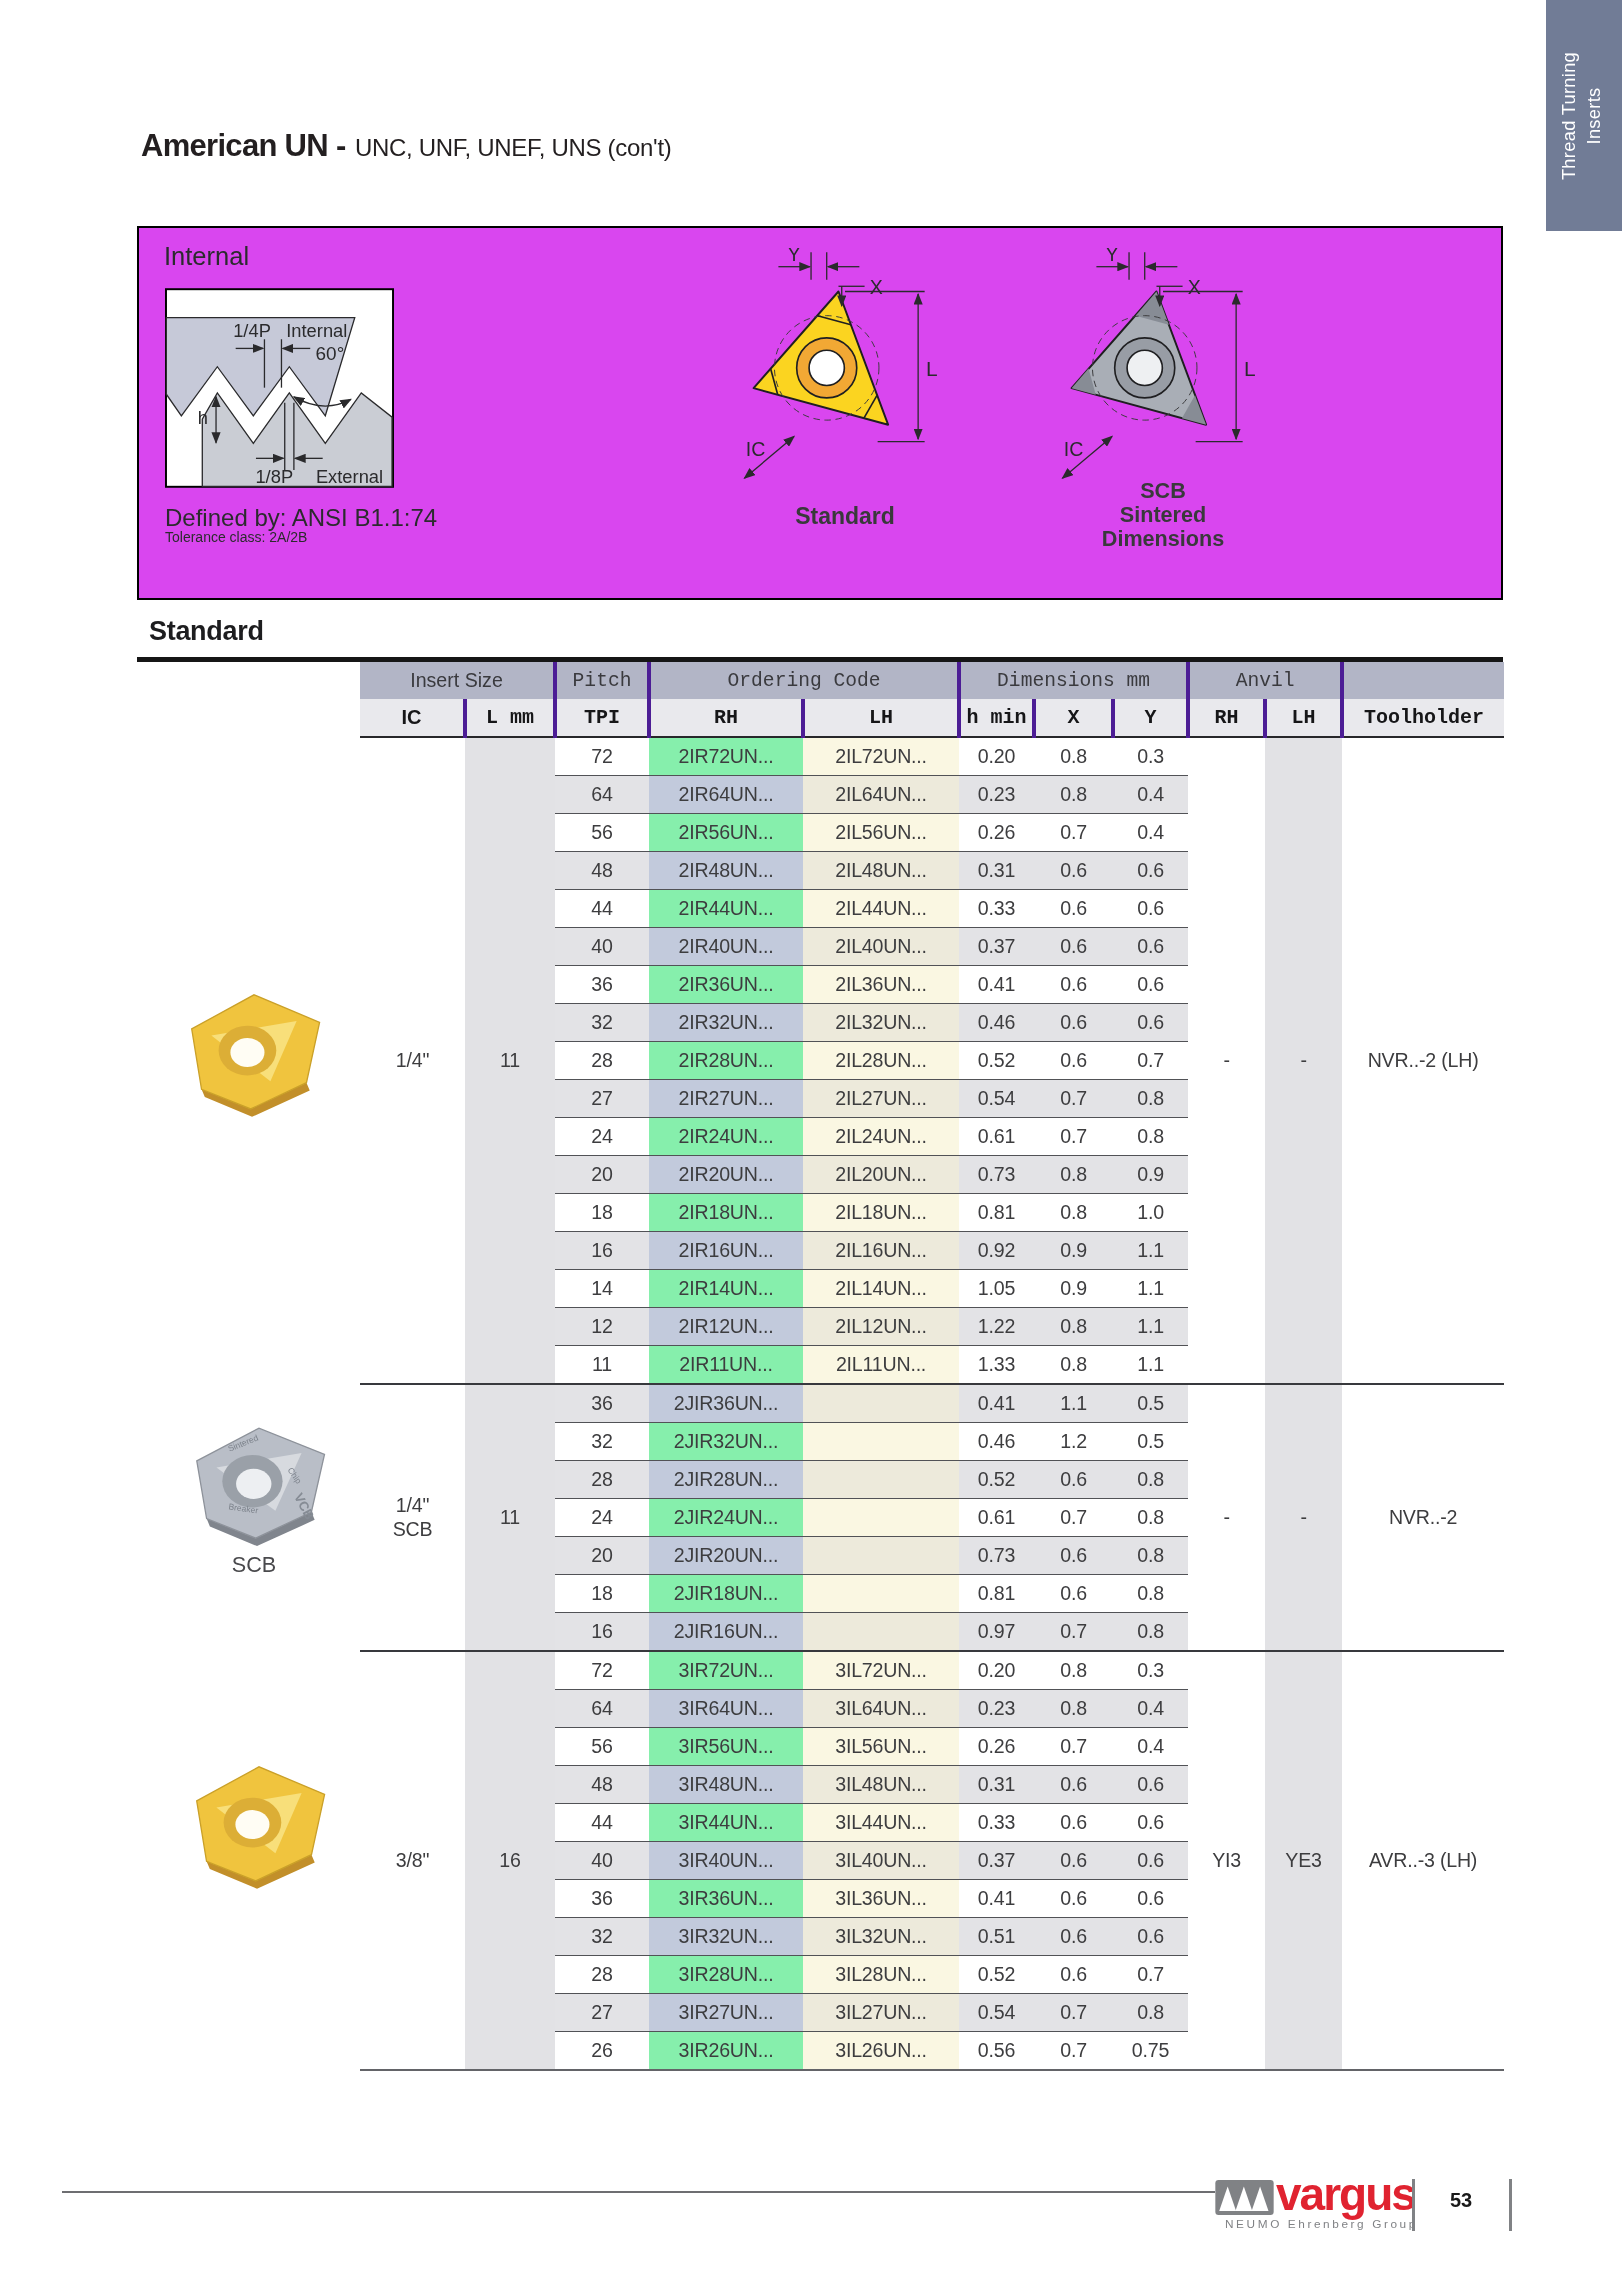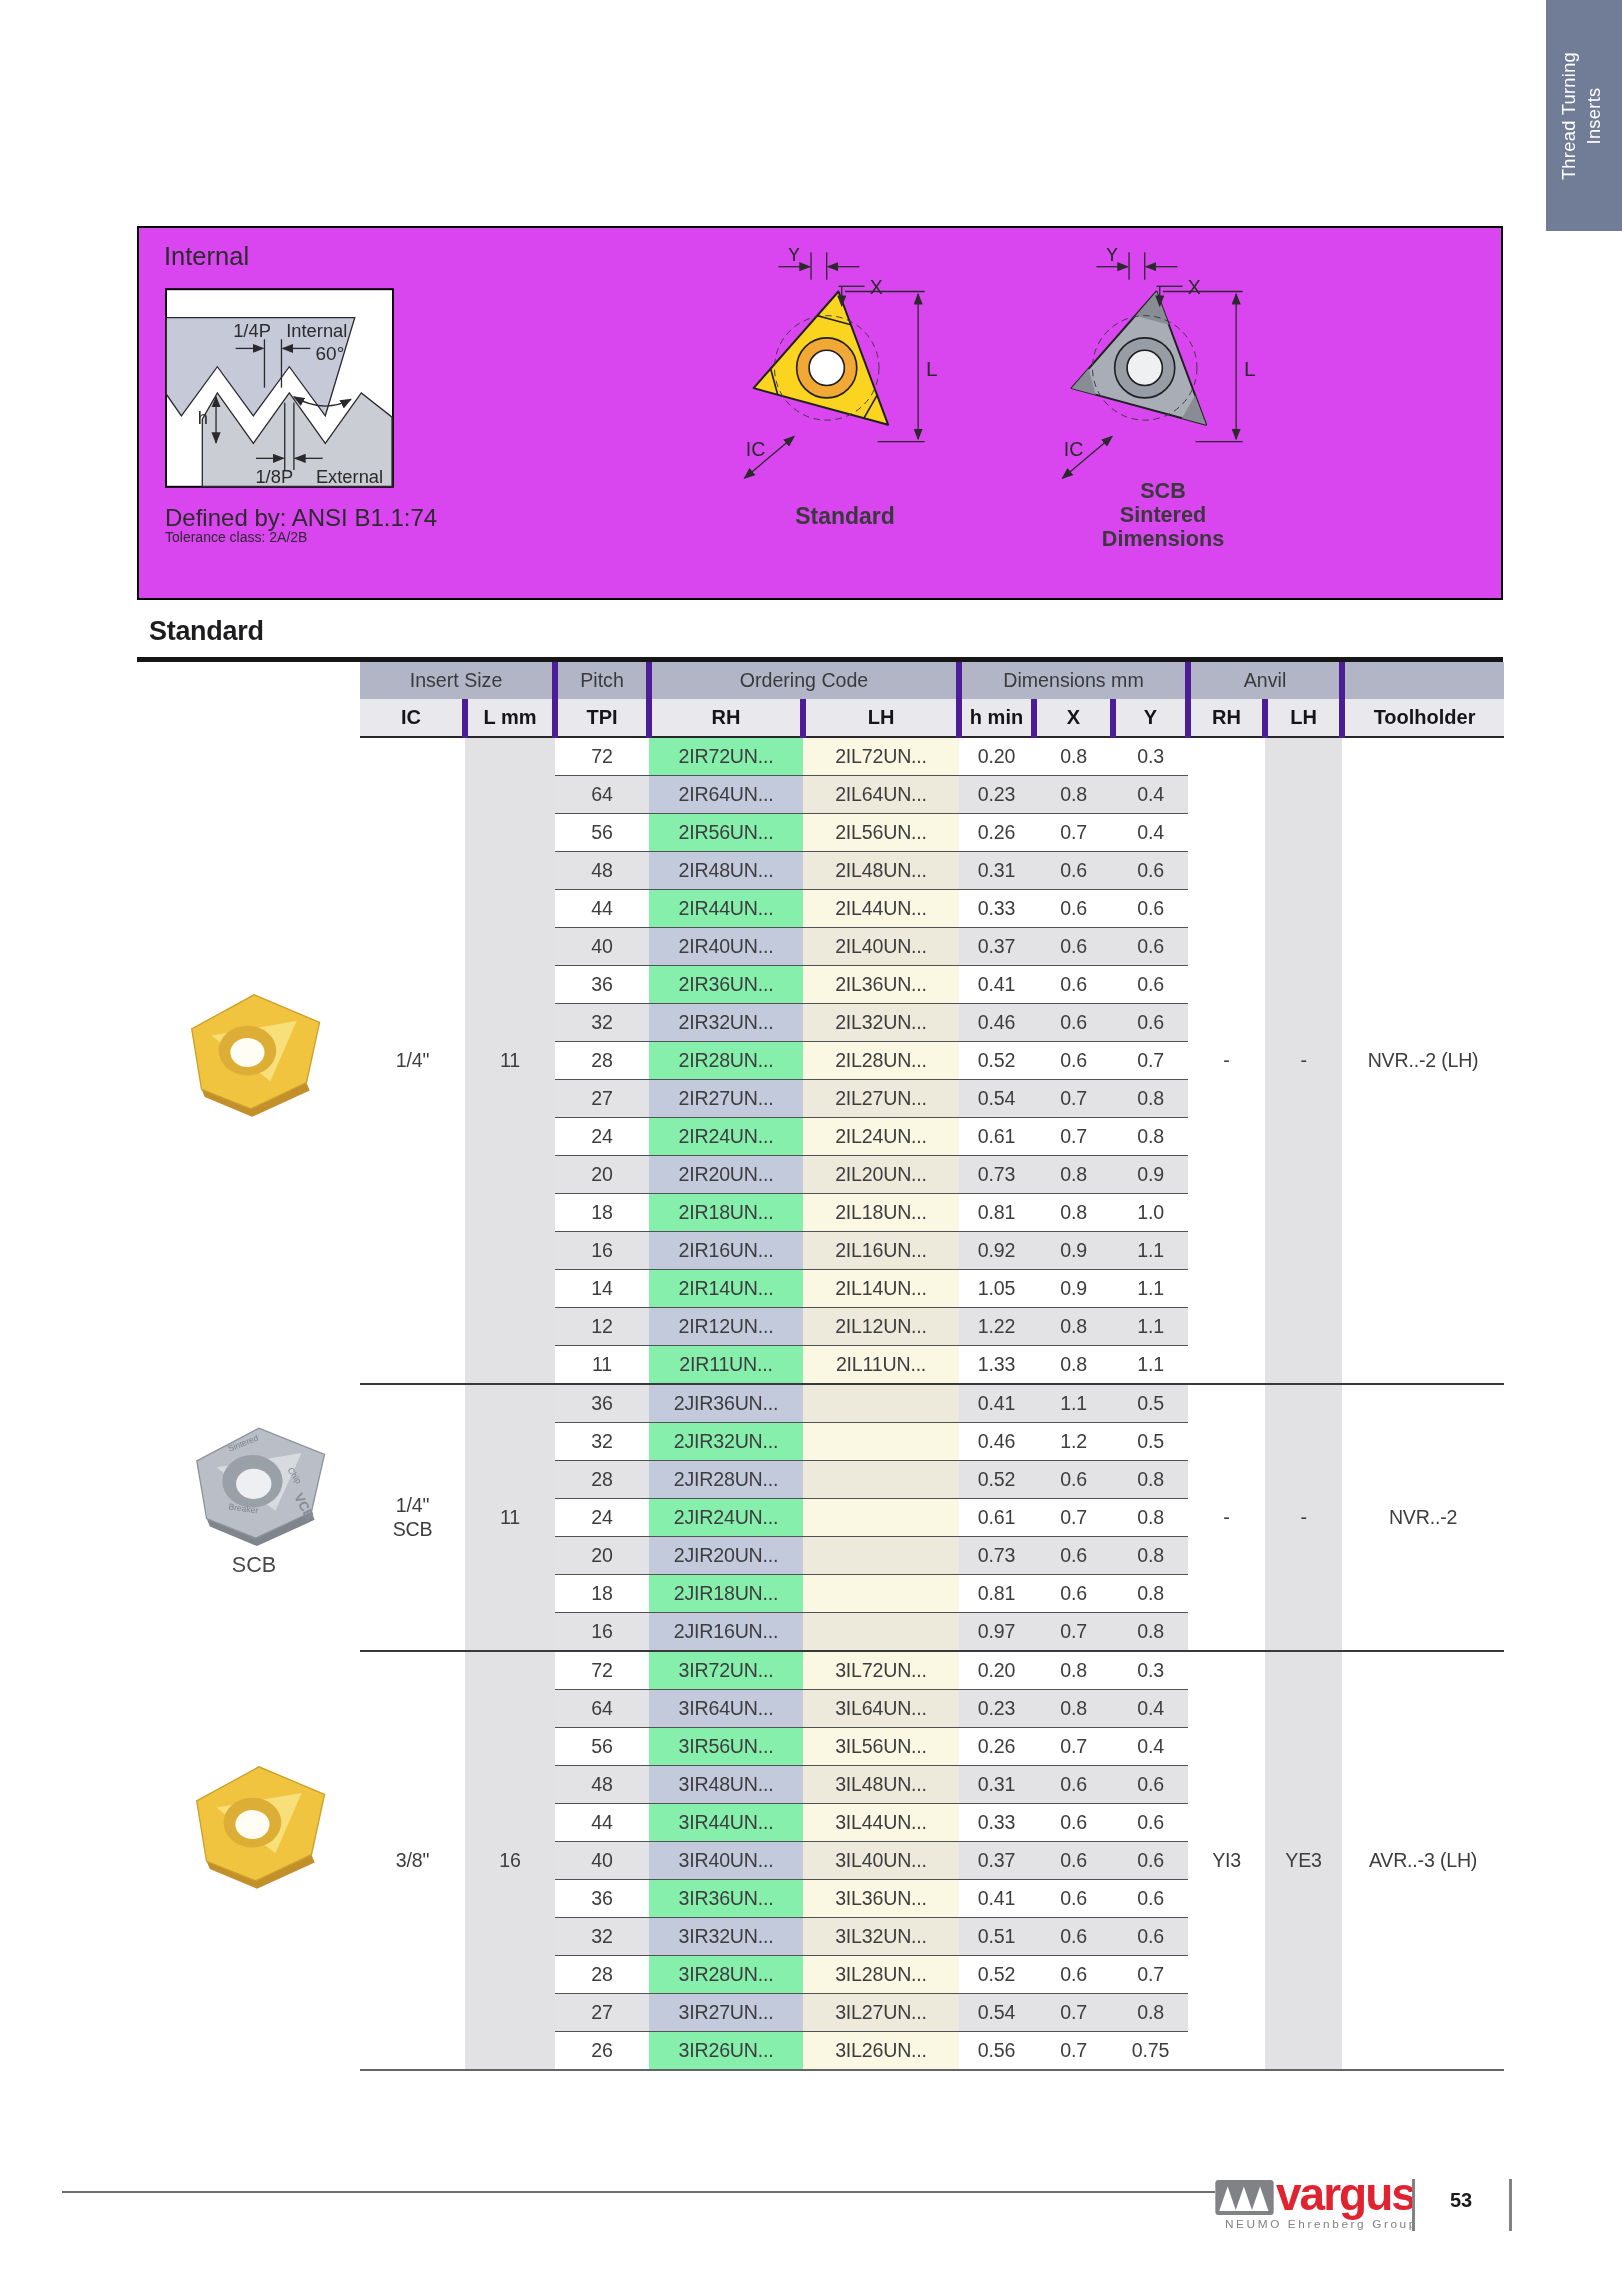"American UN - UNC, UNF," div.title { html: none -> <div> <span>American UN -</span> <span>UNC, UNF, UNEF, UNS (con't)</span> </div> }
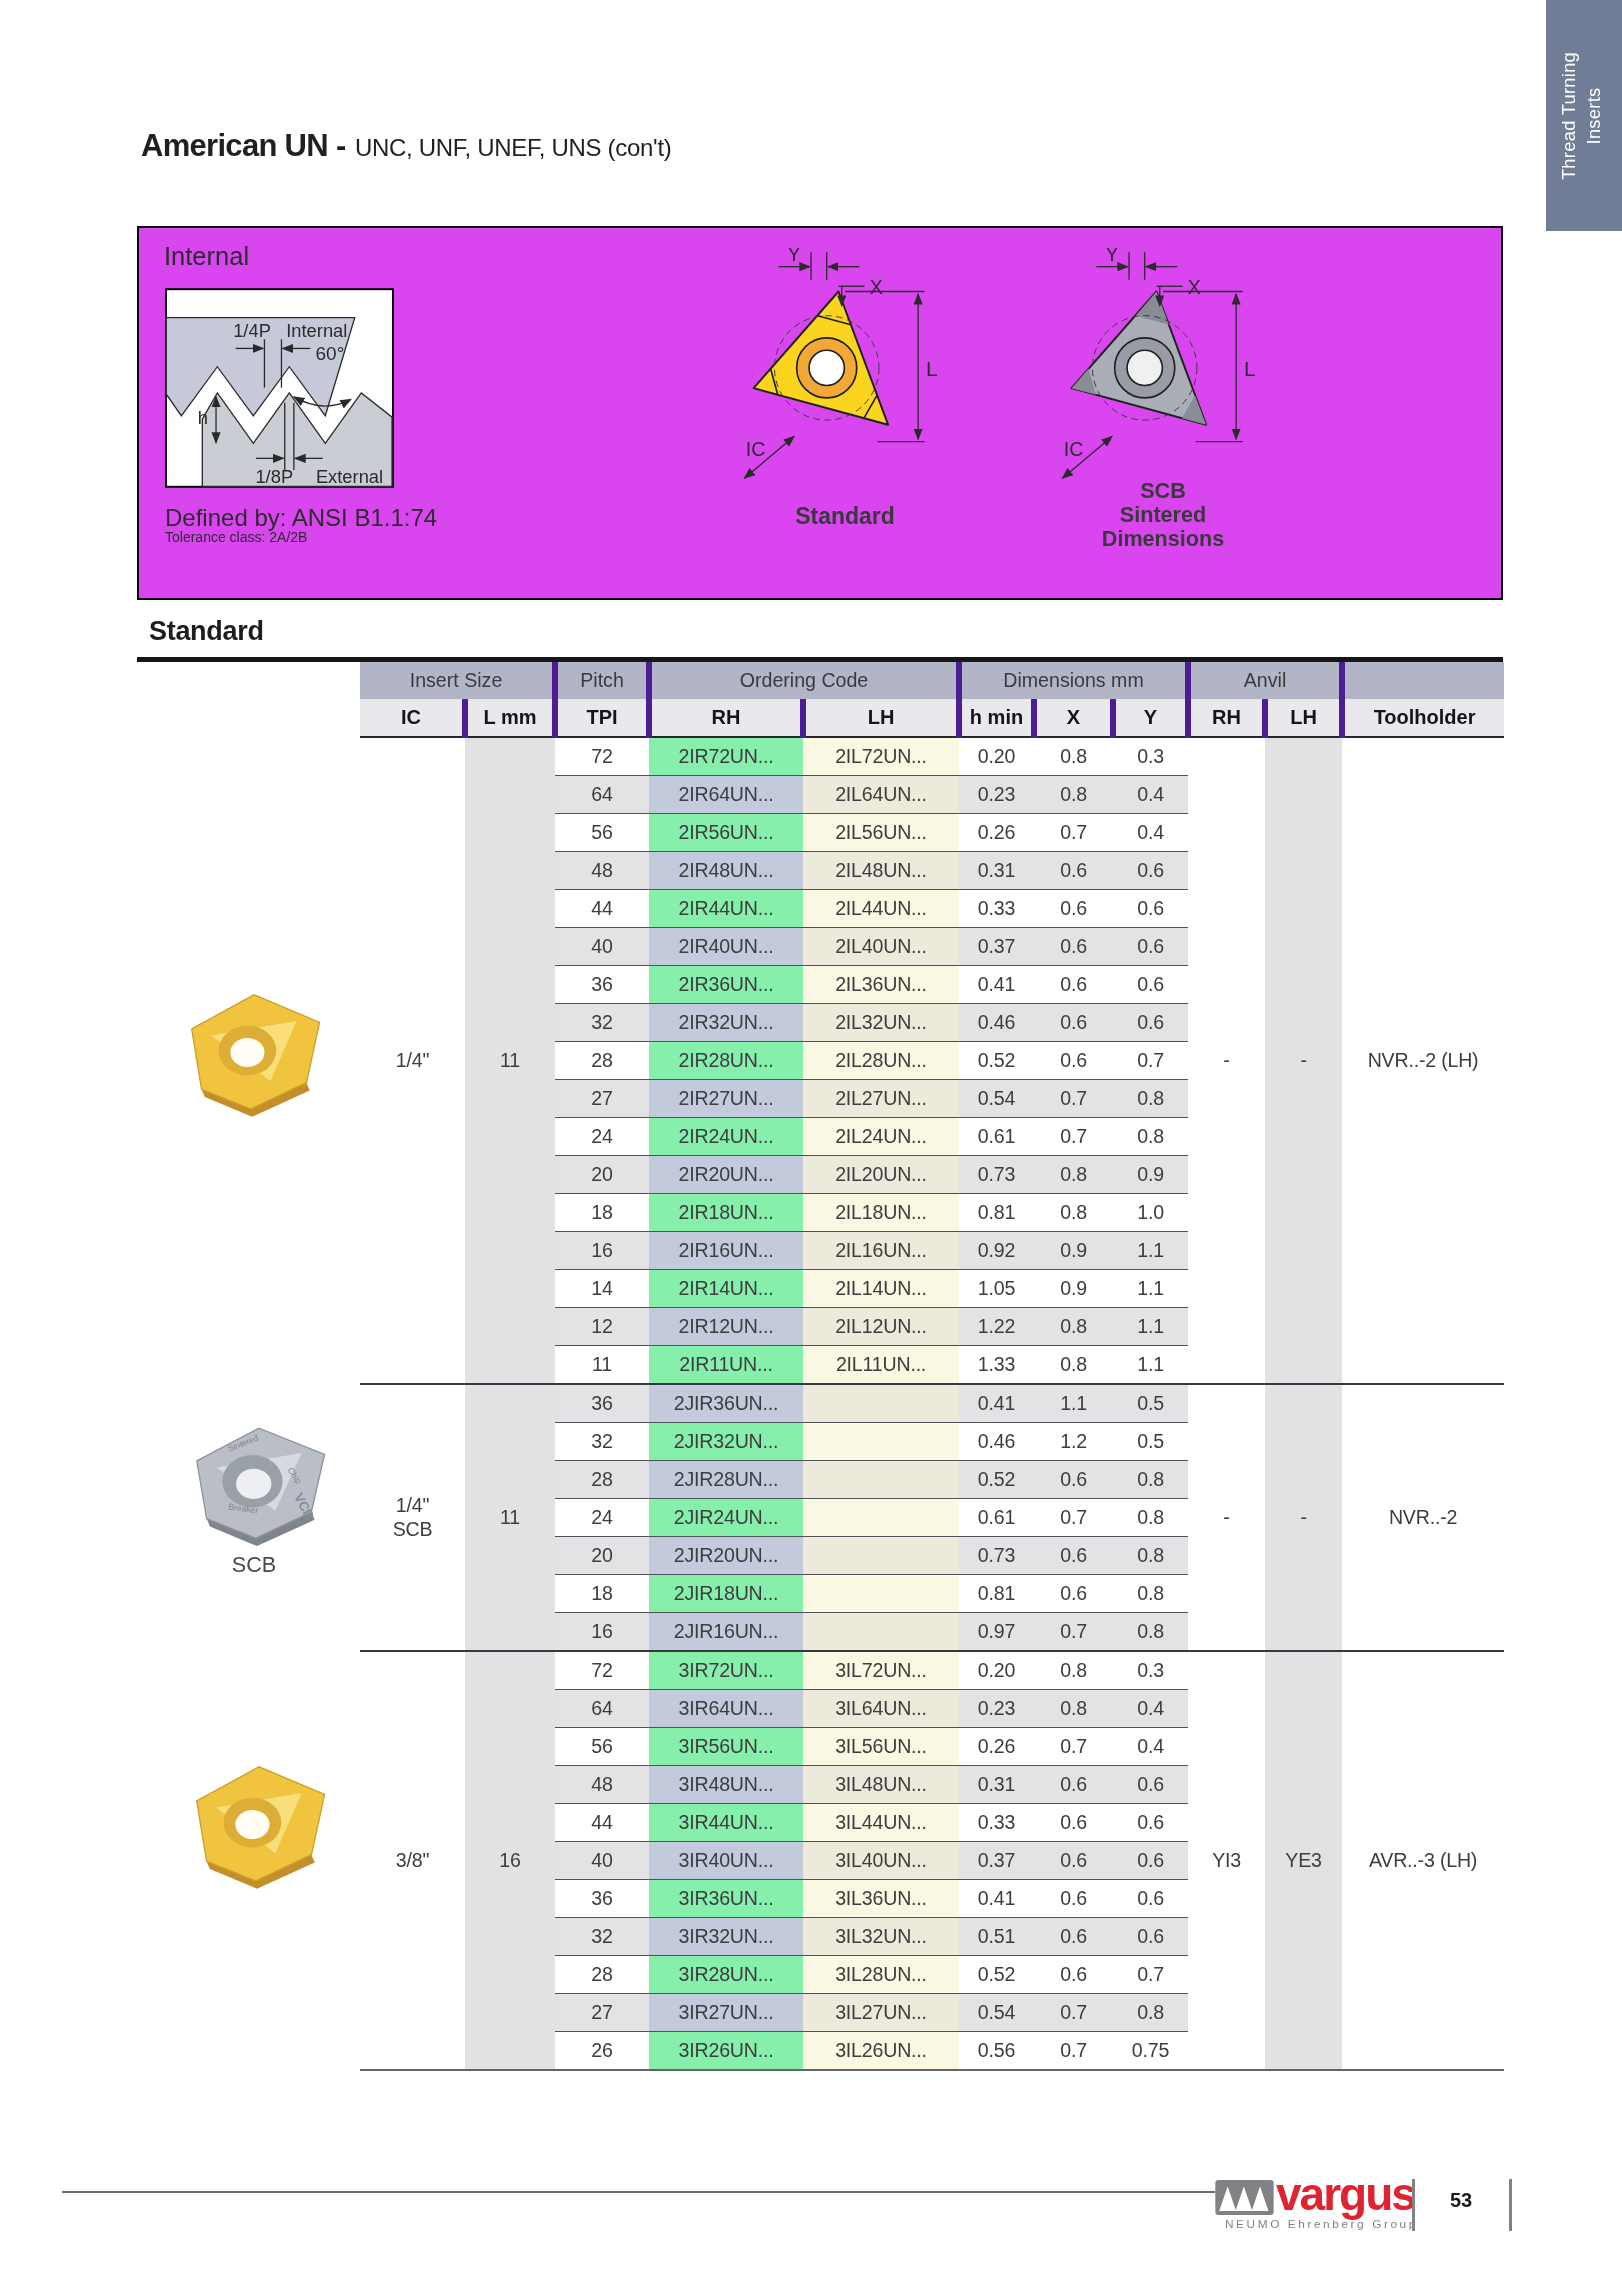"Pitch" thead th + th { border-left: 6px solid #4c1d95 -> 4px solid #4c1d95; font-family: none -> Liberation Mono, monospace }
